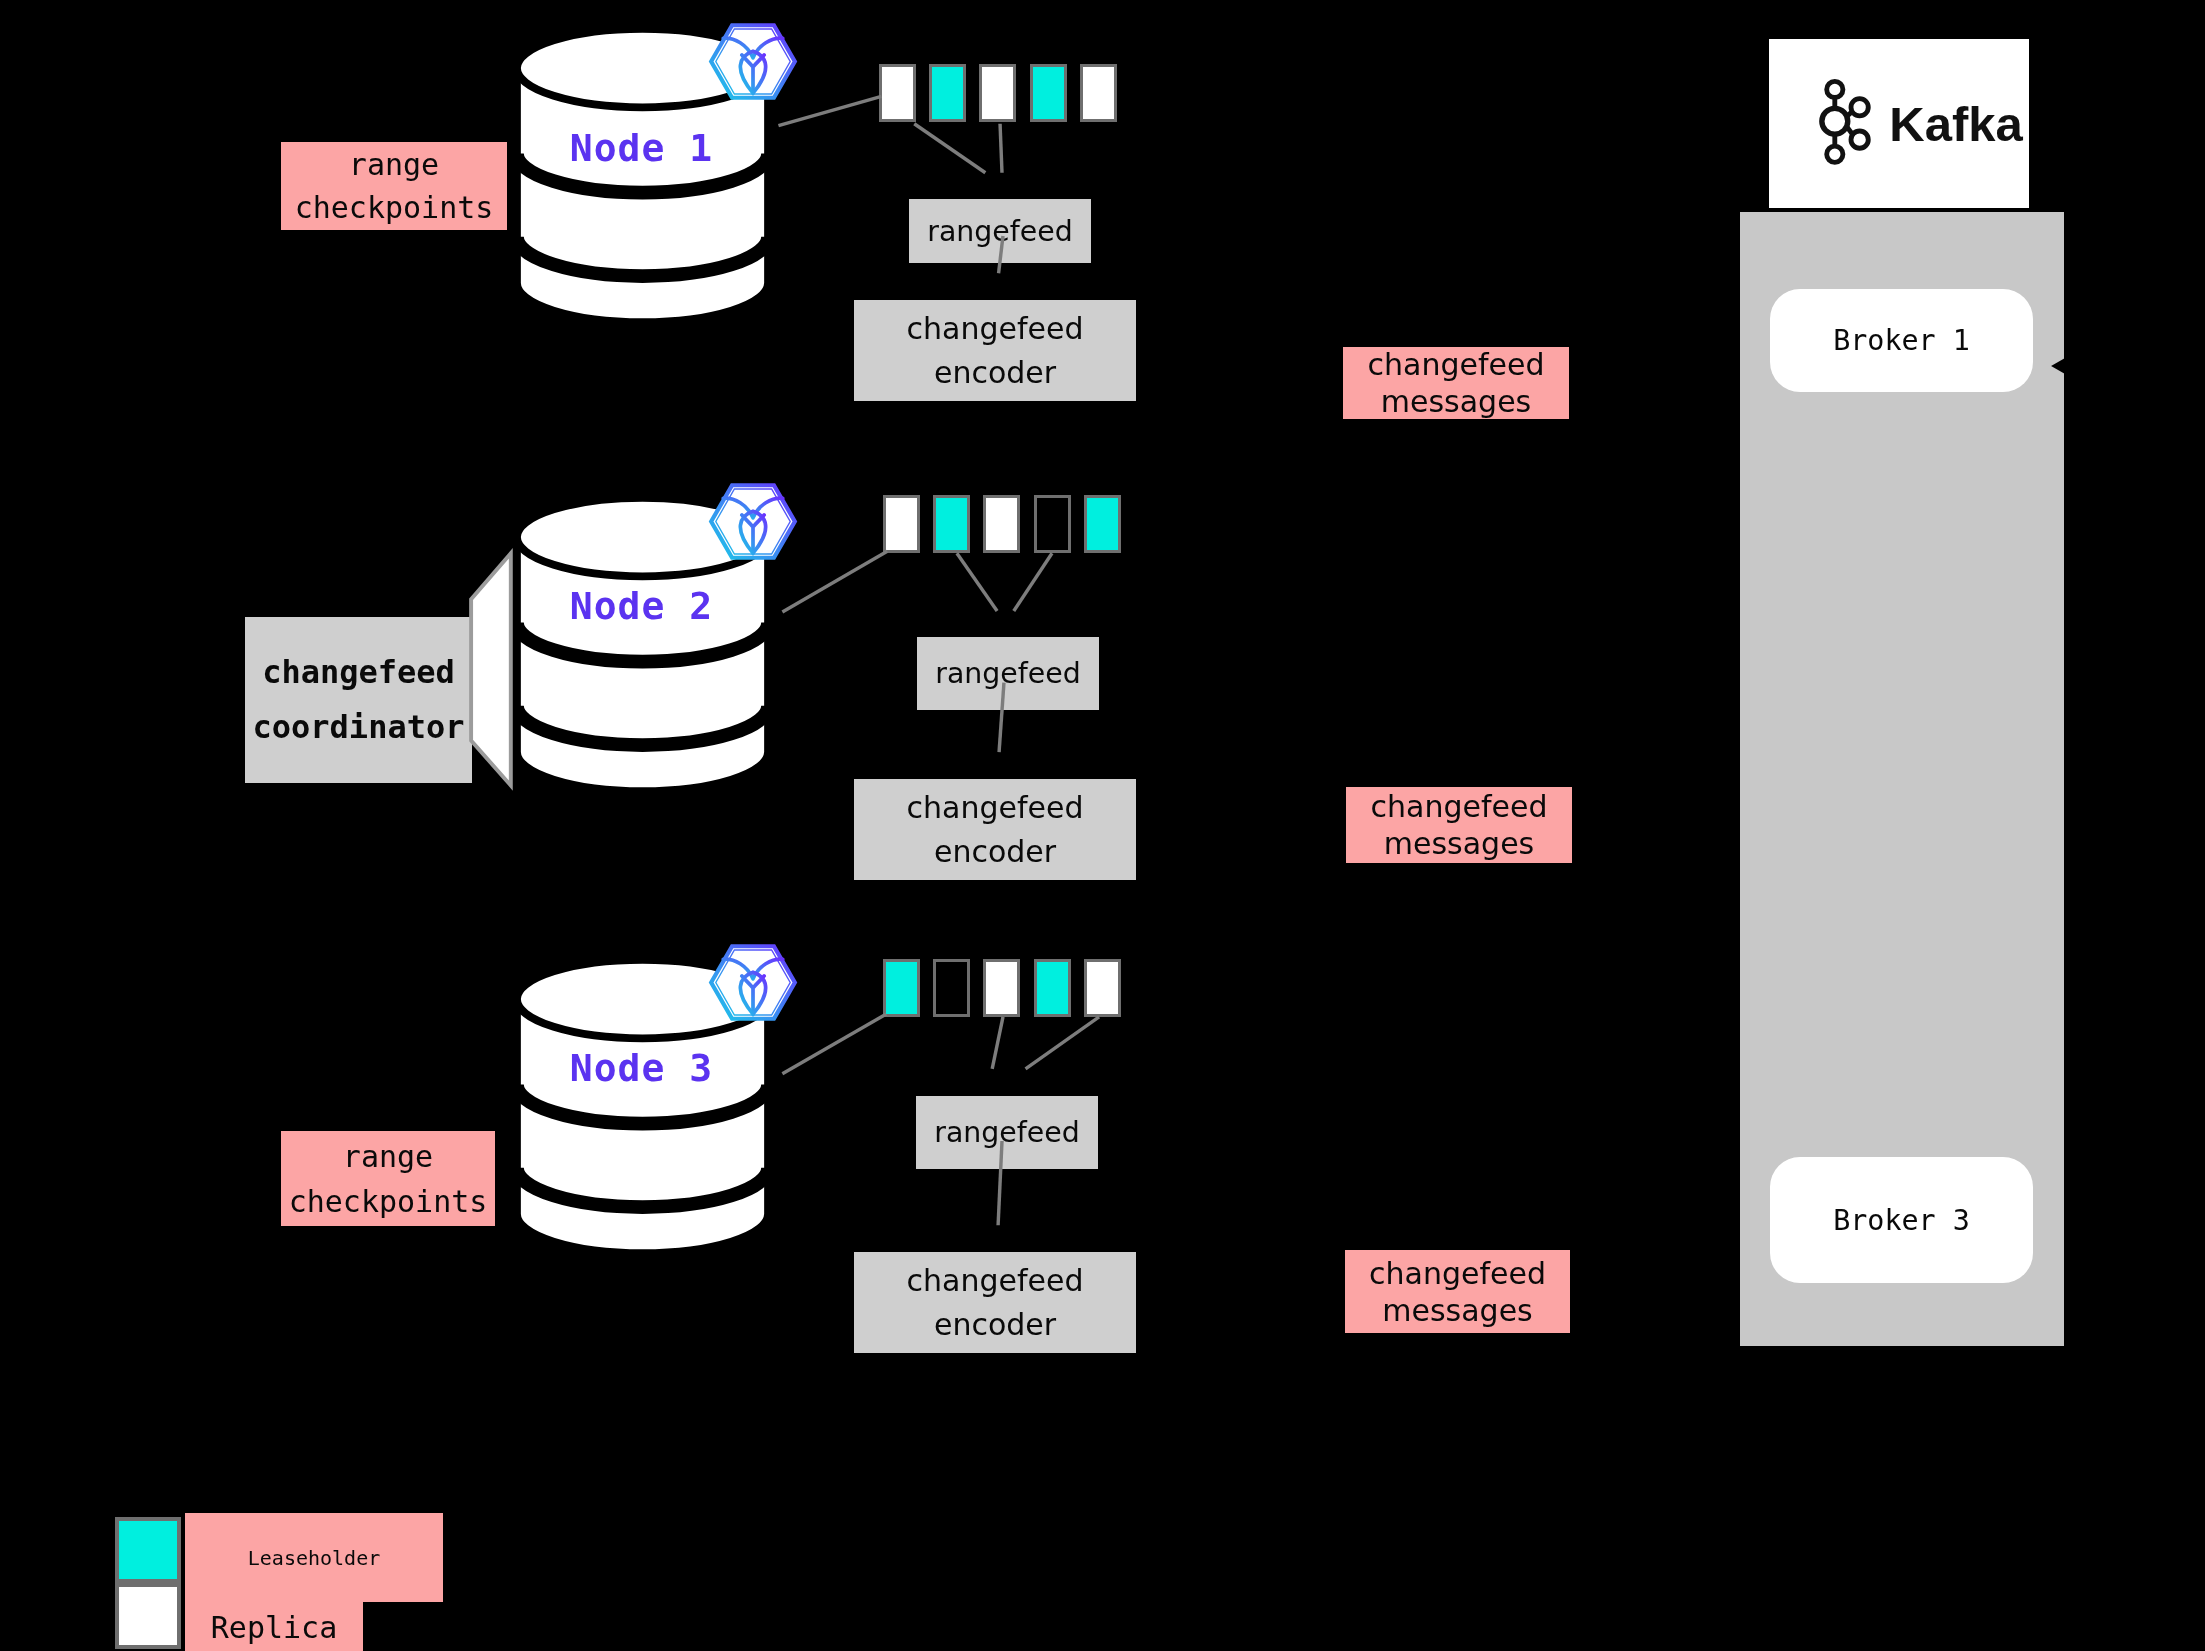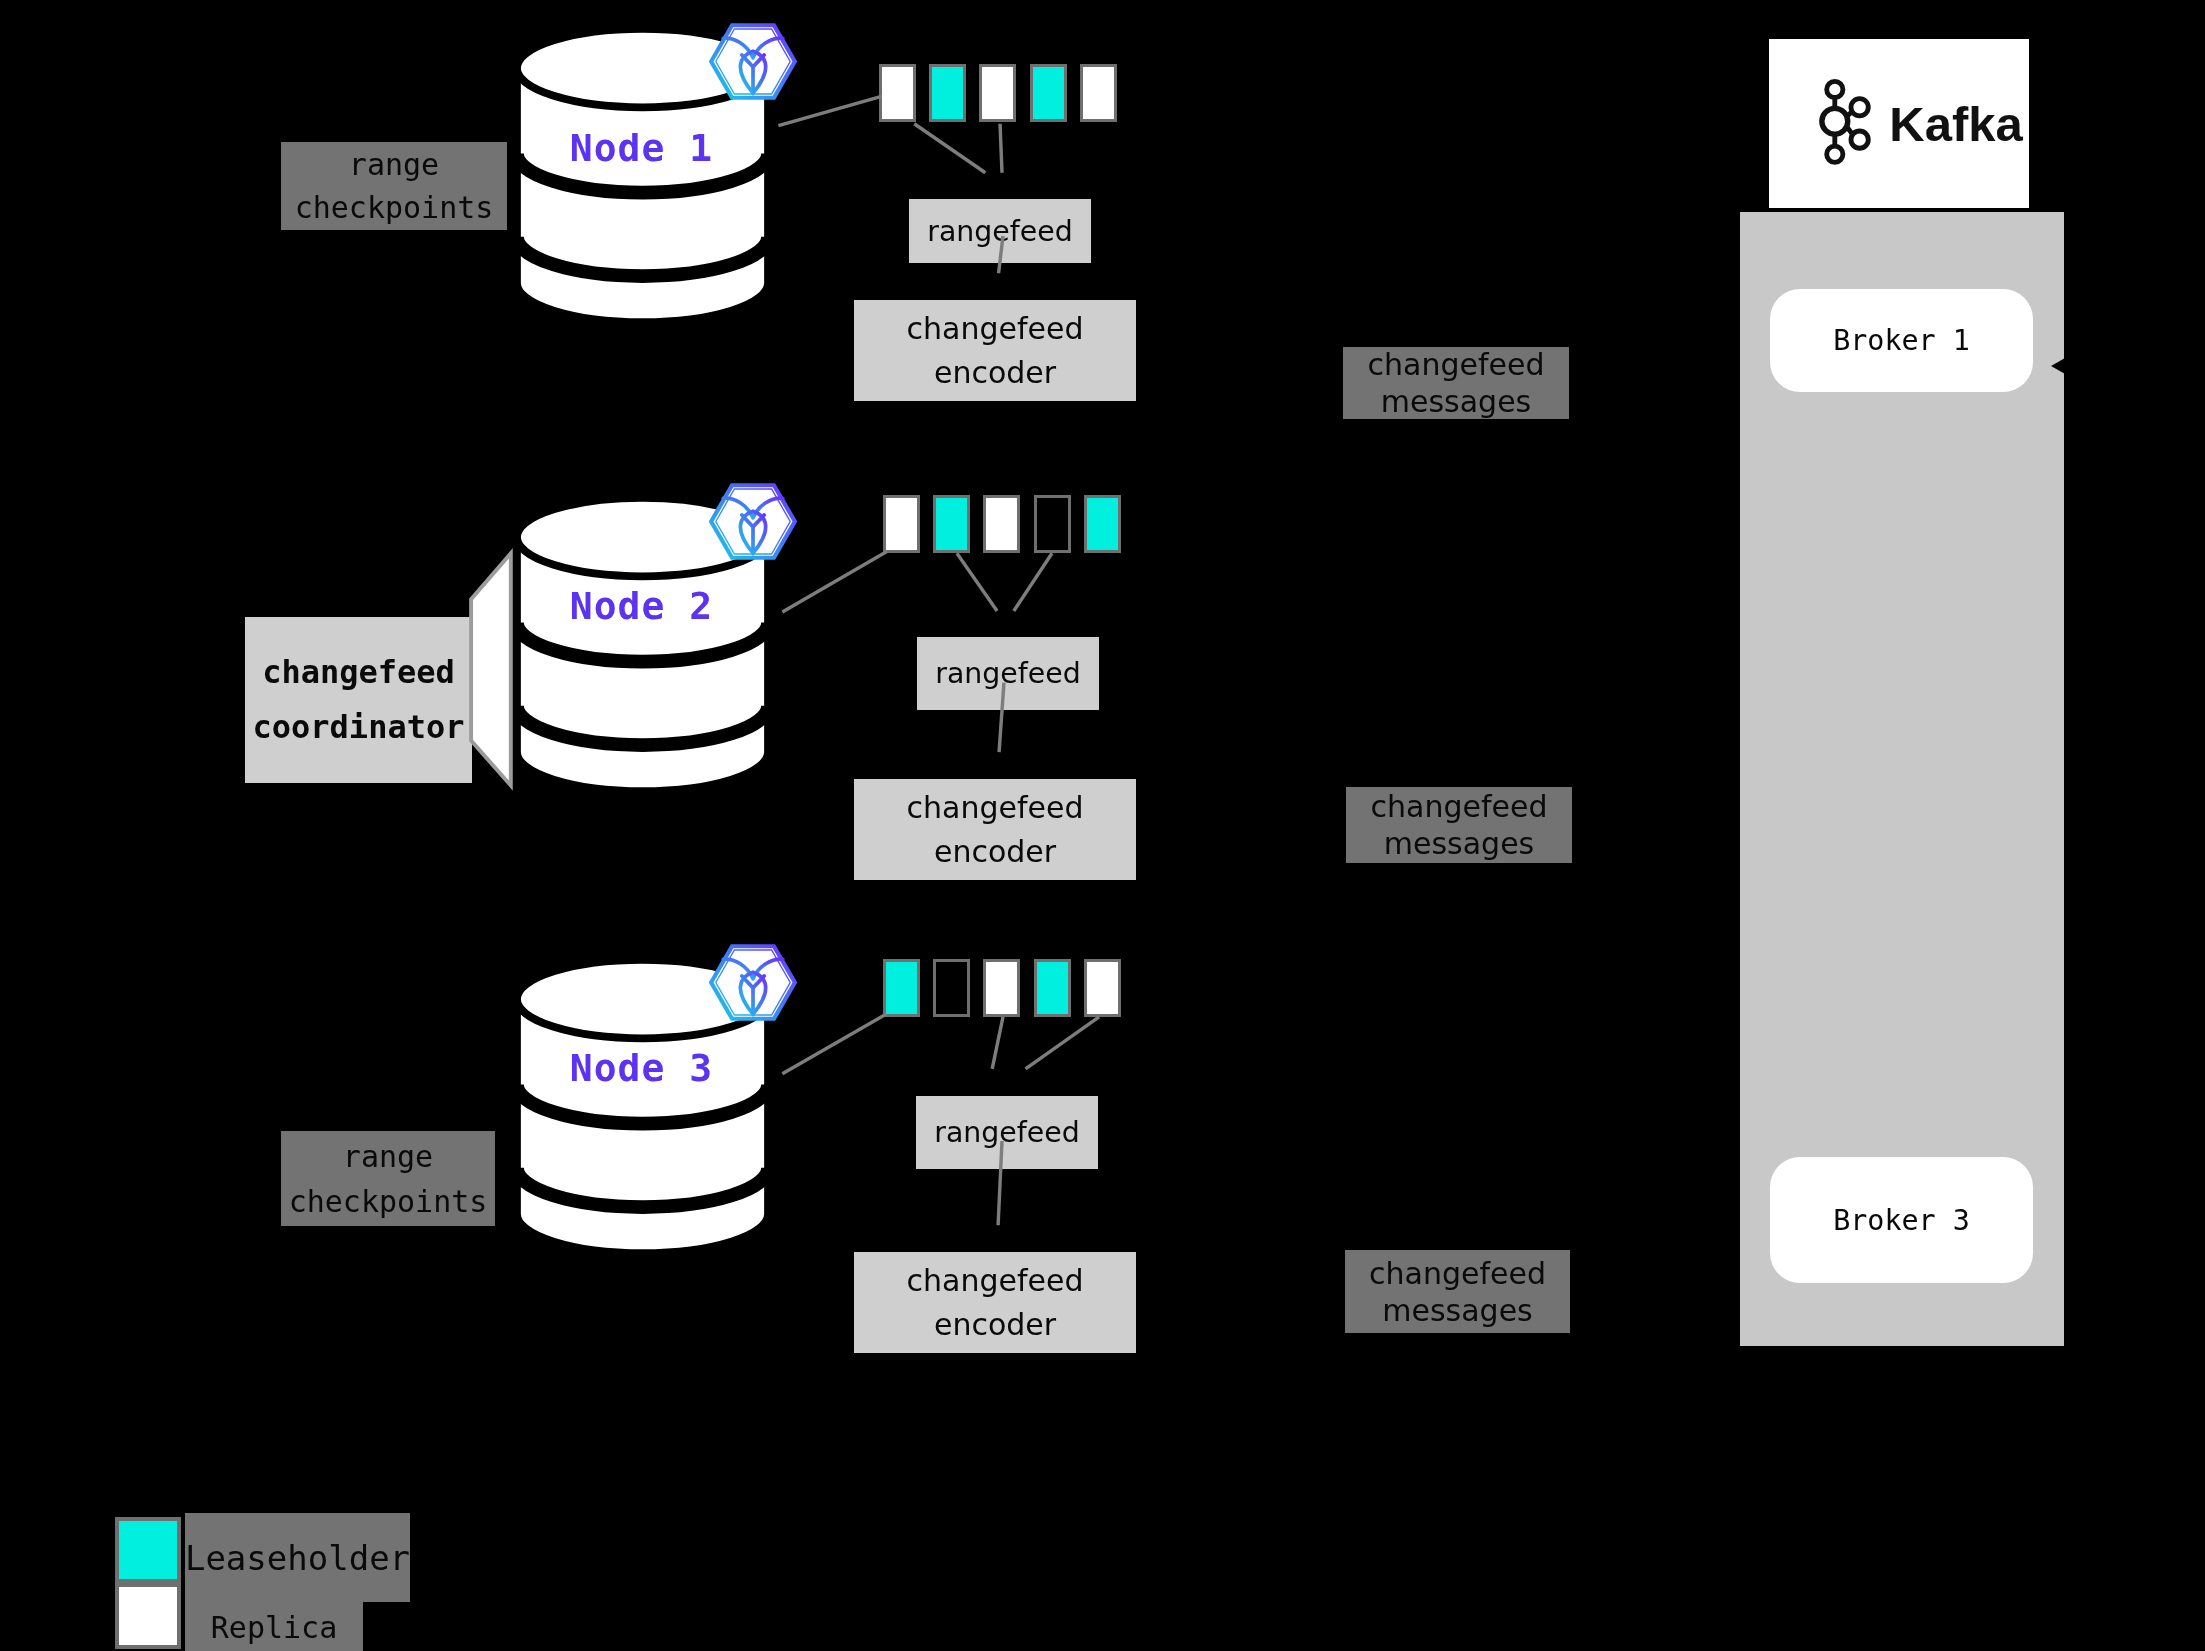"range" .wbox { background: #737373 -> #fca5a5 }
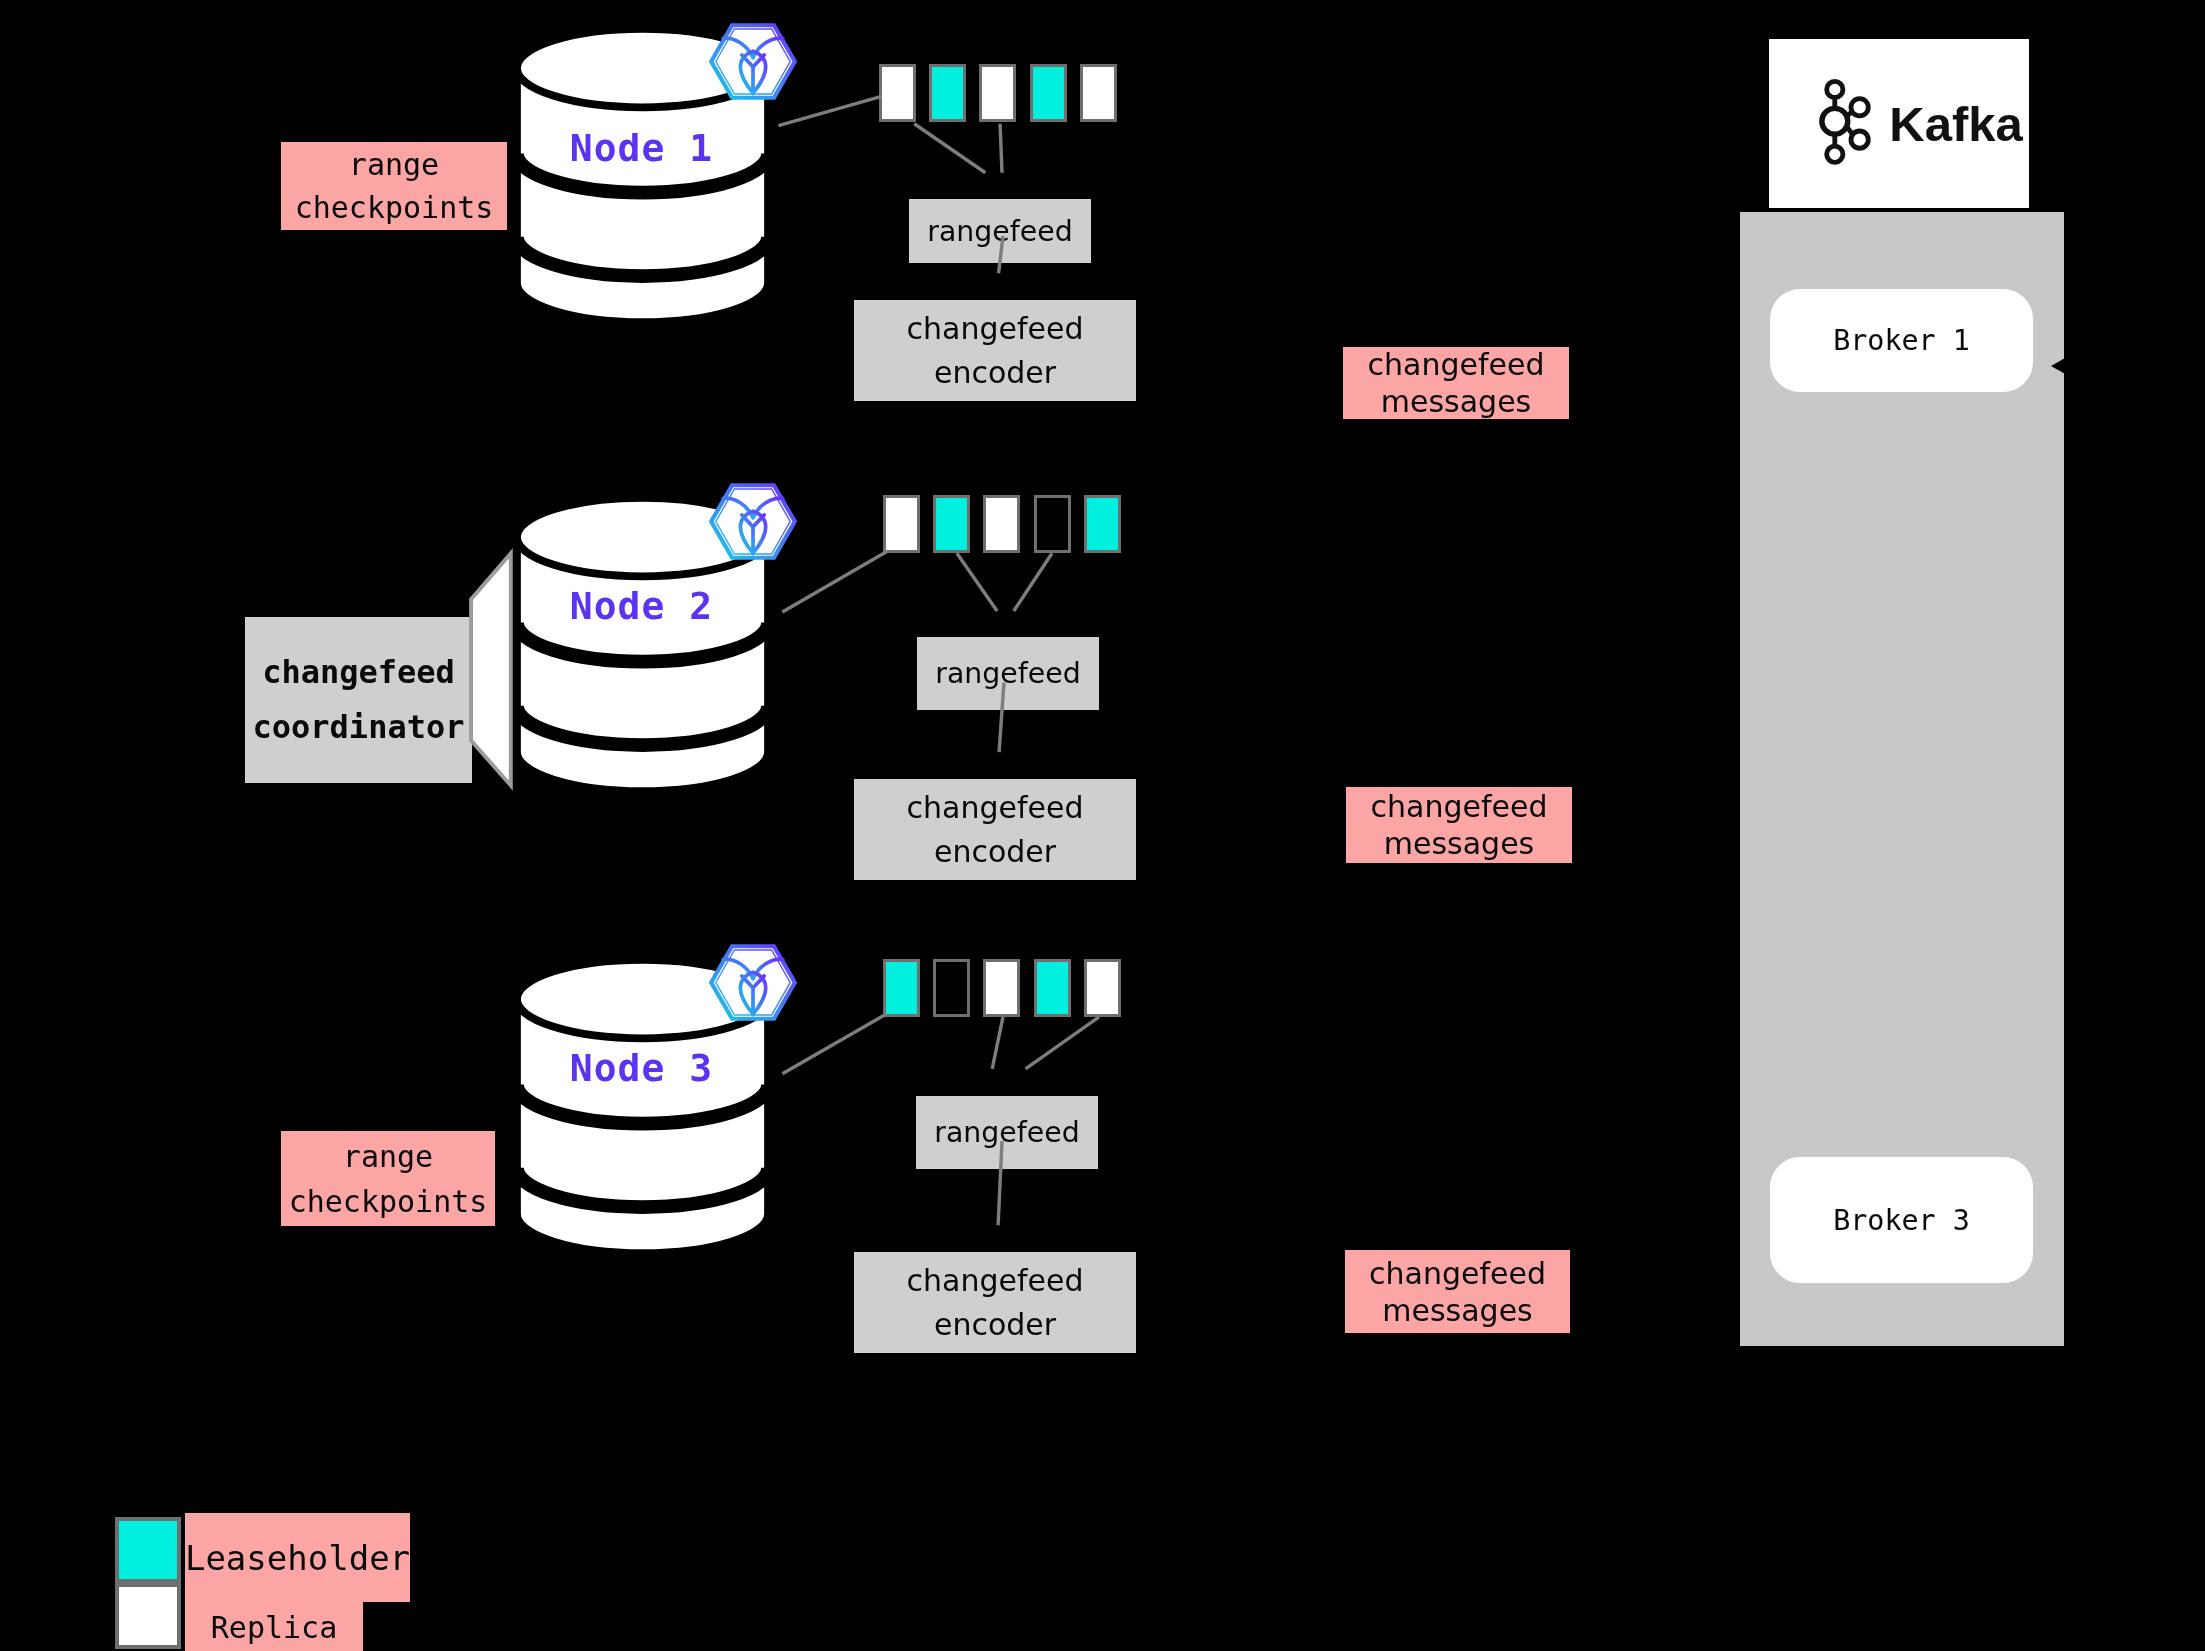"Leaseholder" #lg-lease { font-size: 34px -> 20px; width: 225px -> 258px }
